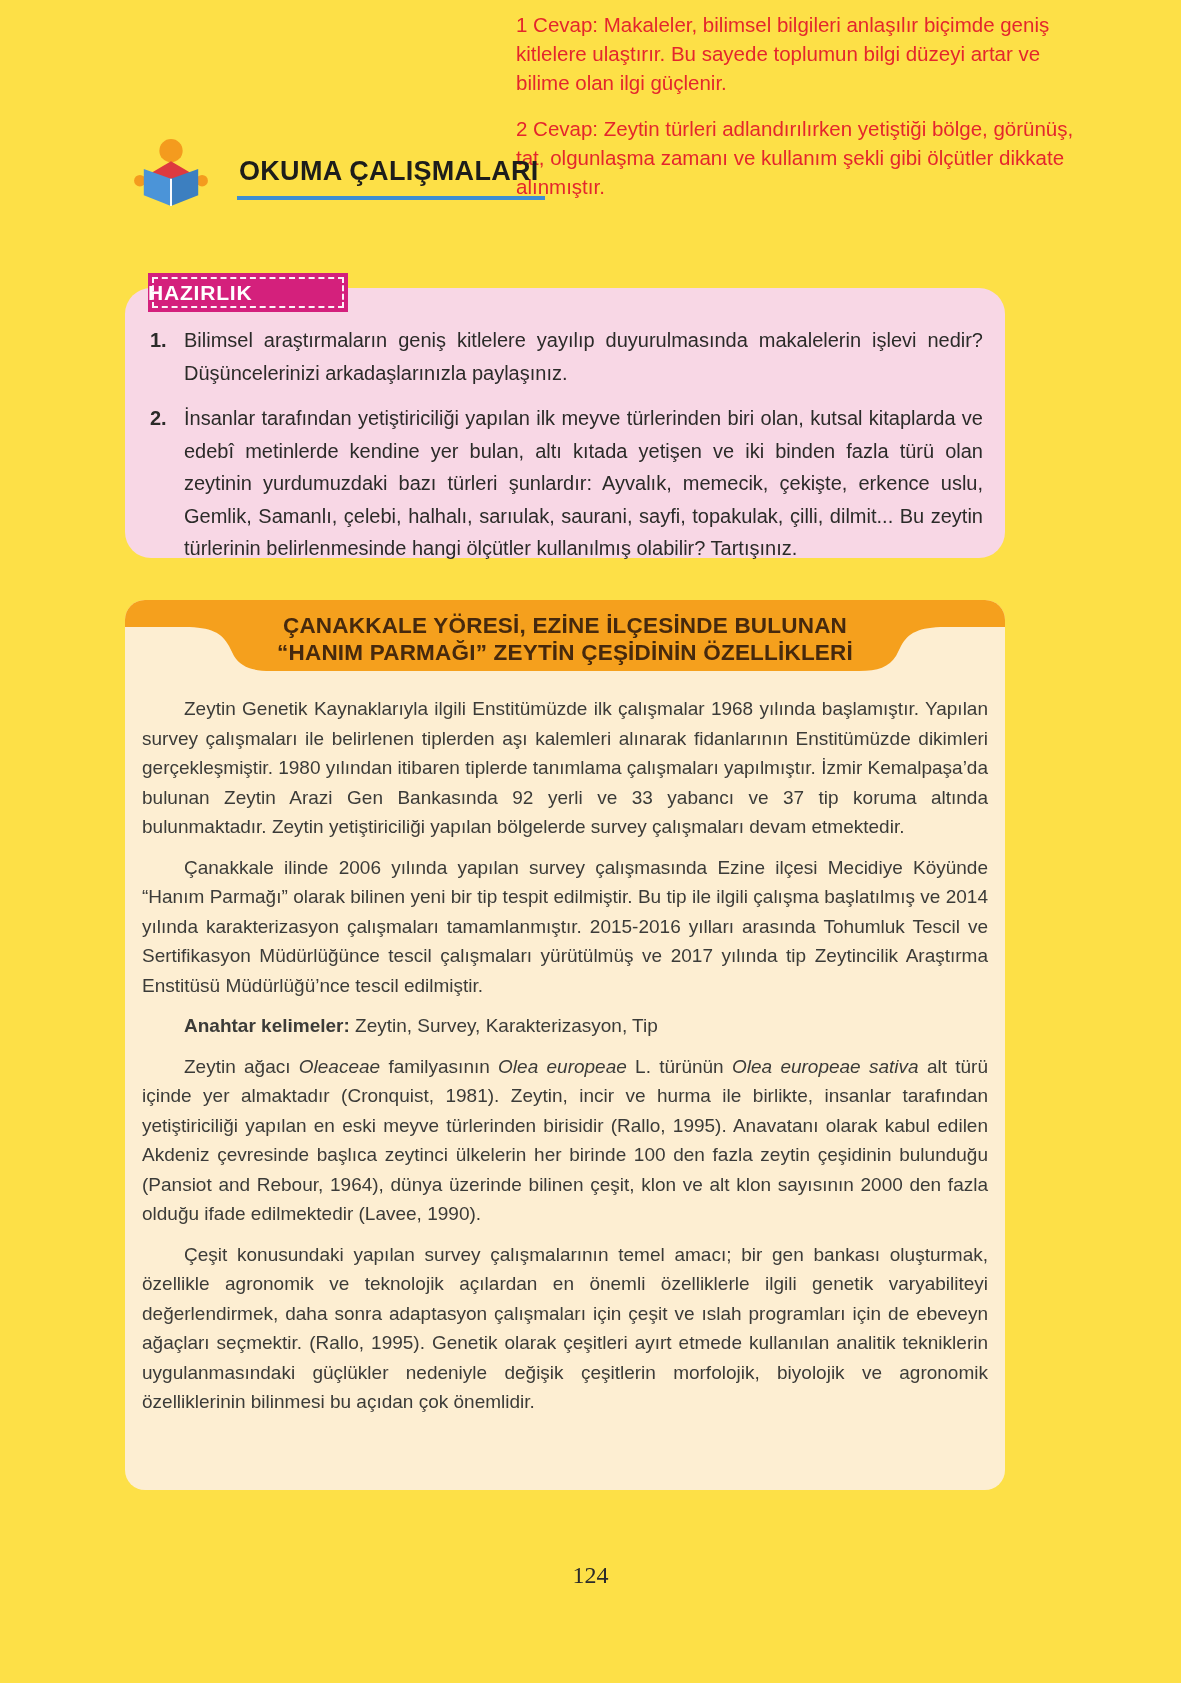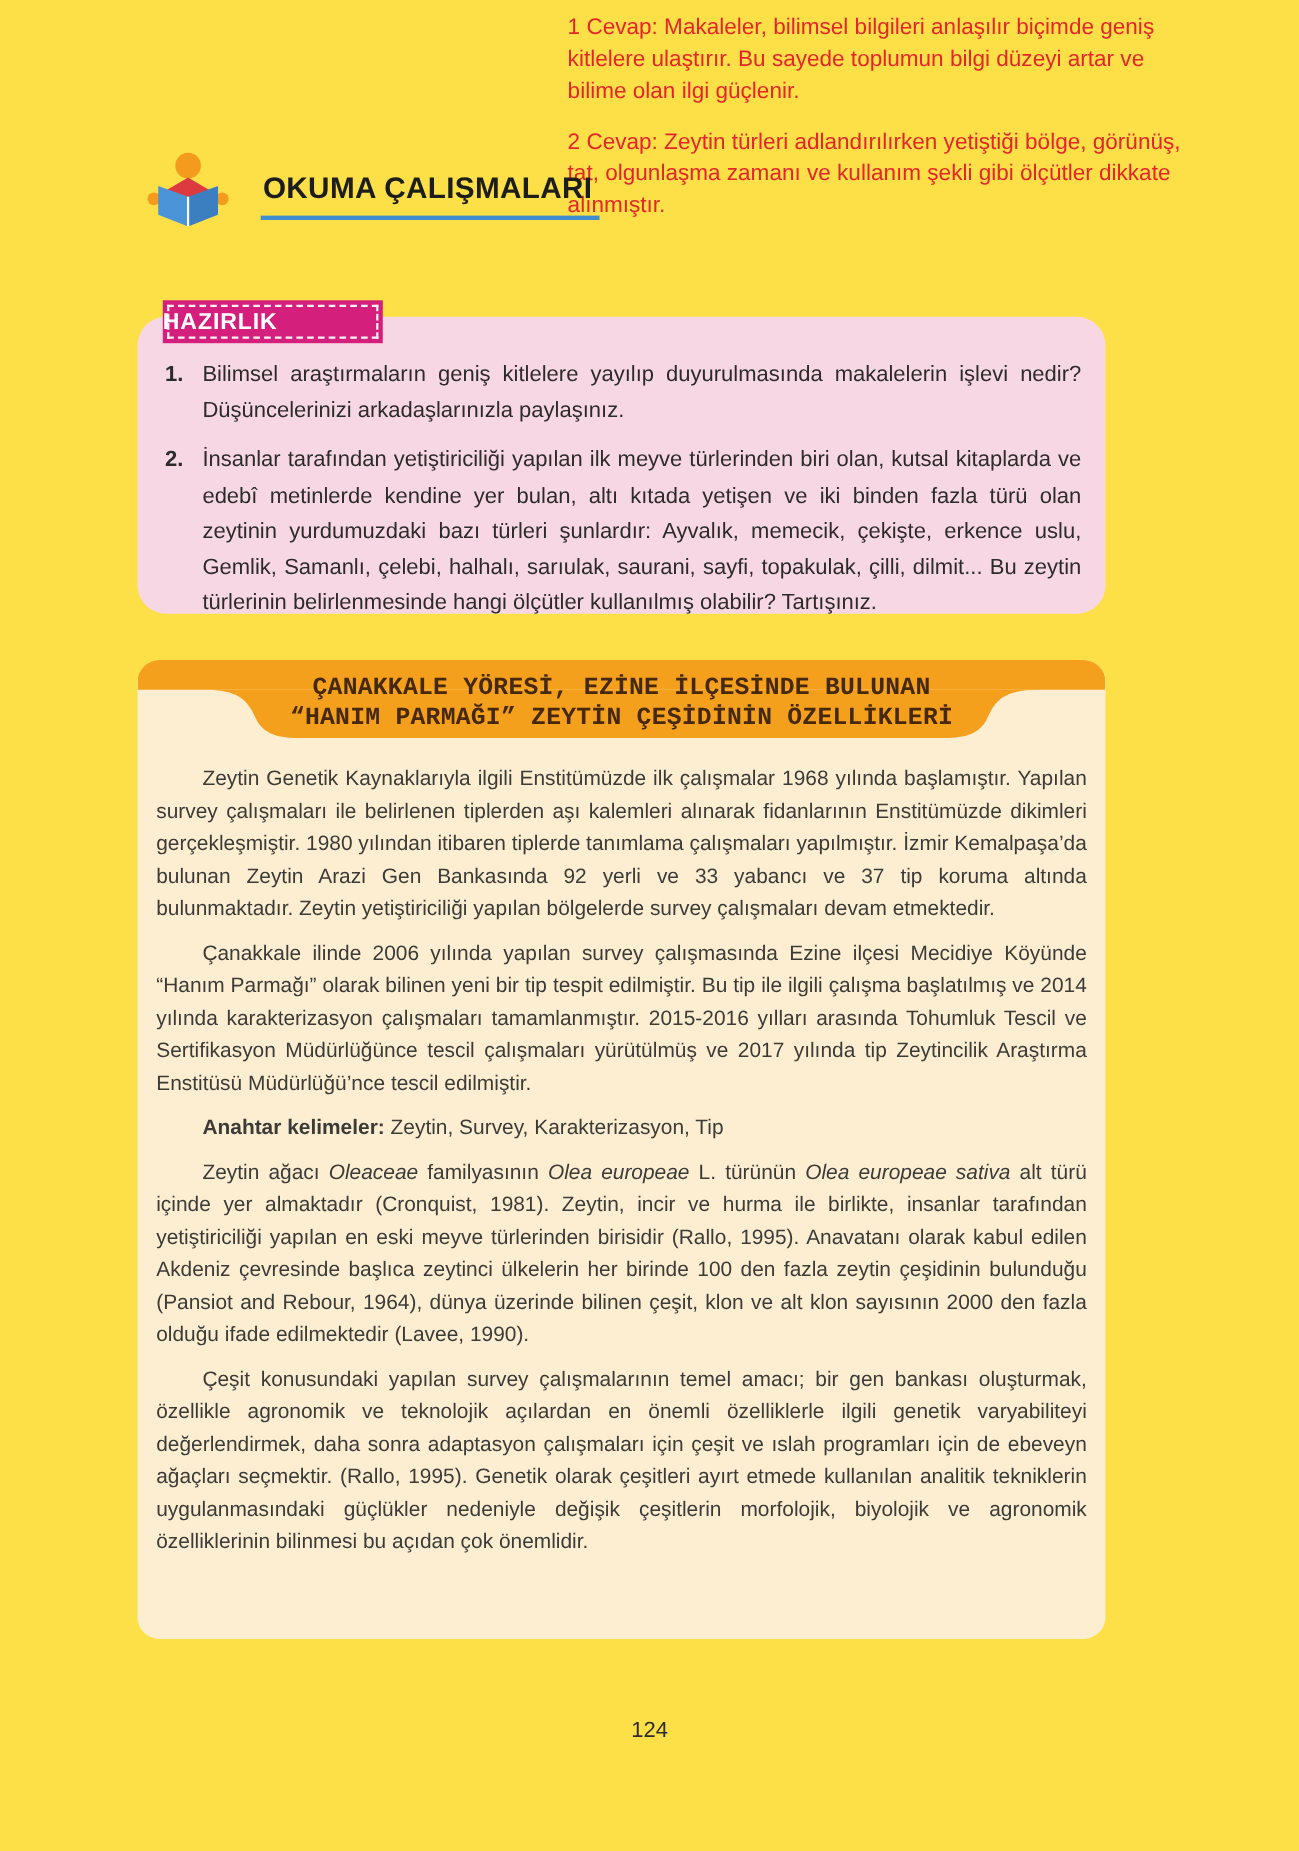"ÇANAKKALE YÖRESİ, EZİNE İLÇESİNDE" .banner { font-family: Liberation Mono, monospace -> none }
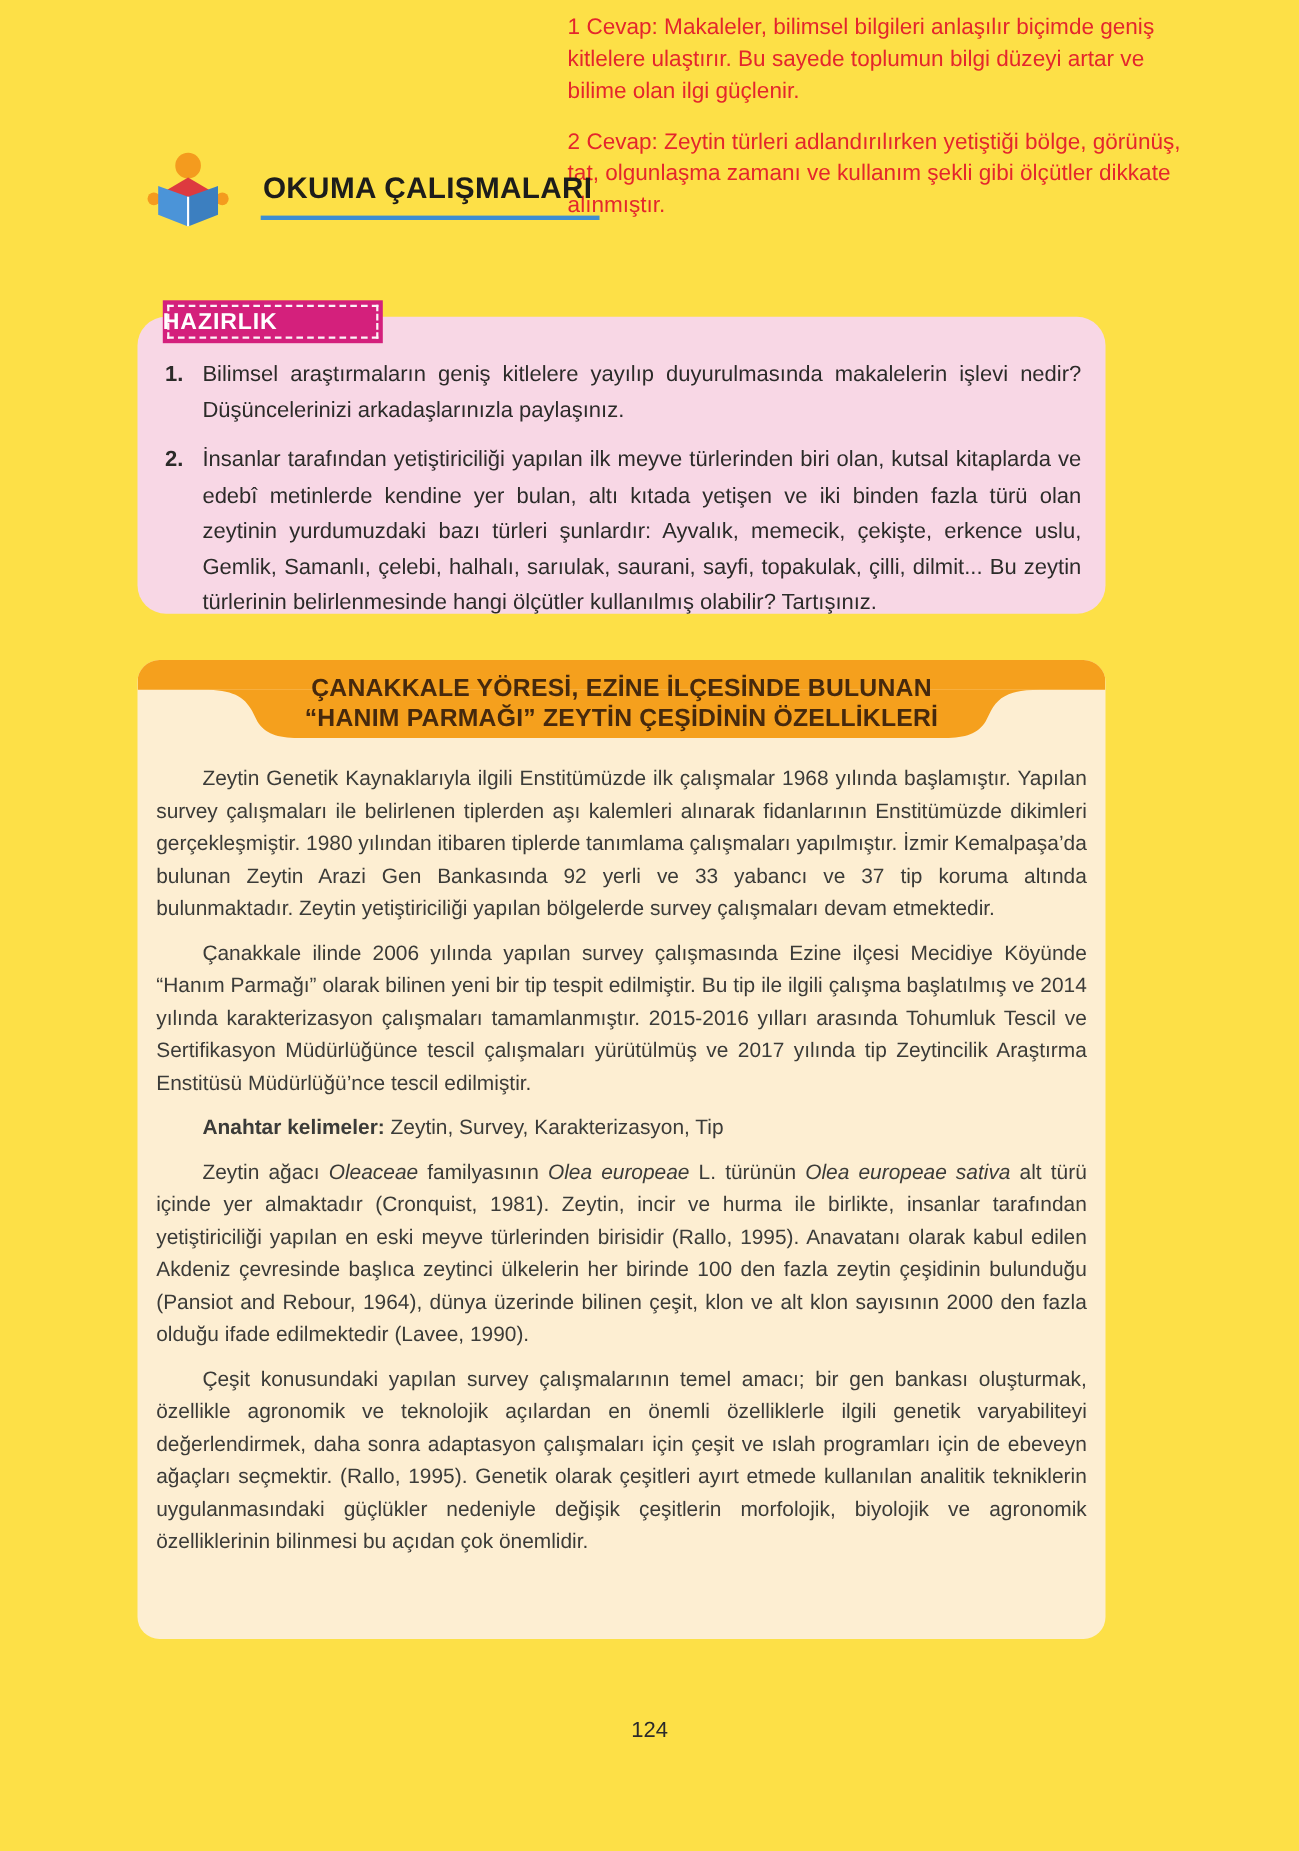"124" .page-number { font-family: none -> Liberation Serif, serif; font-size: 20px -> 24px }
